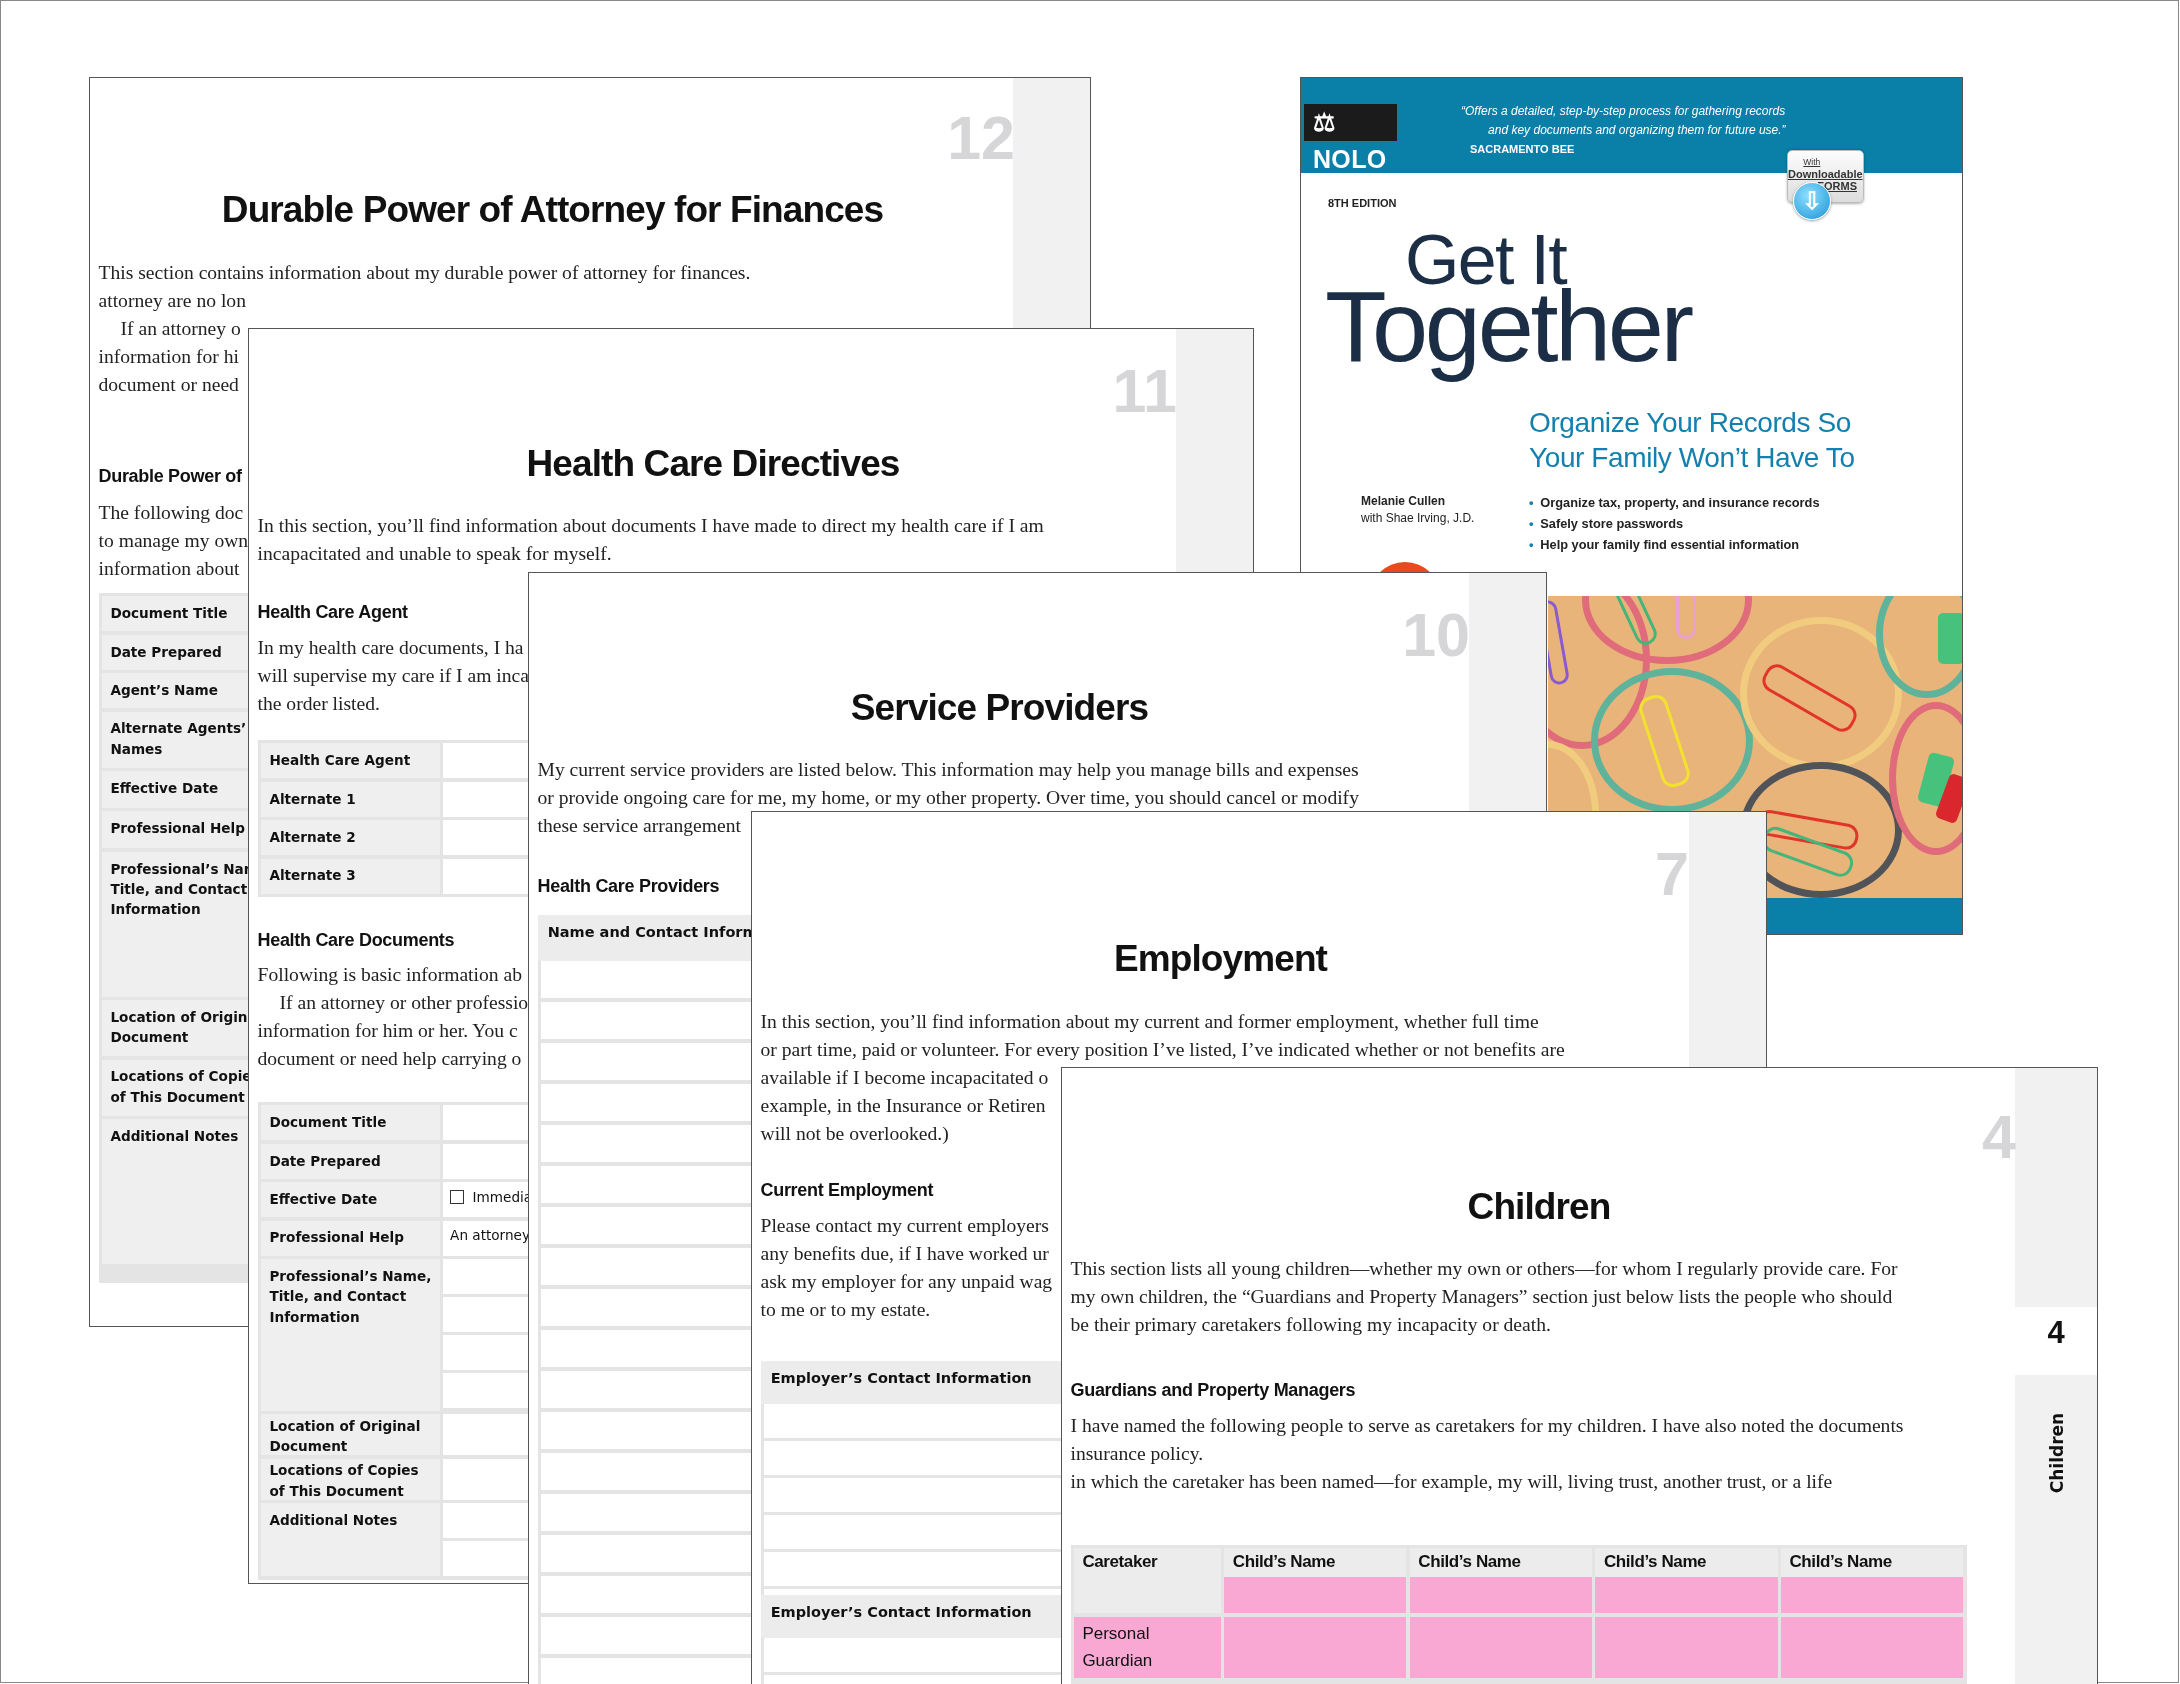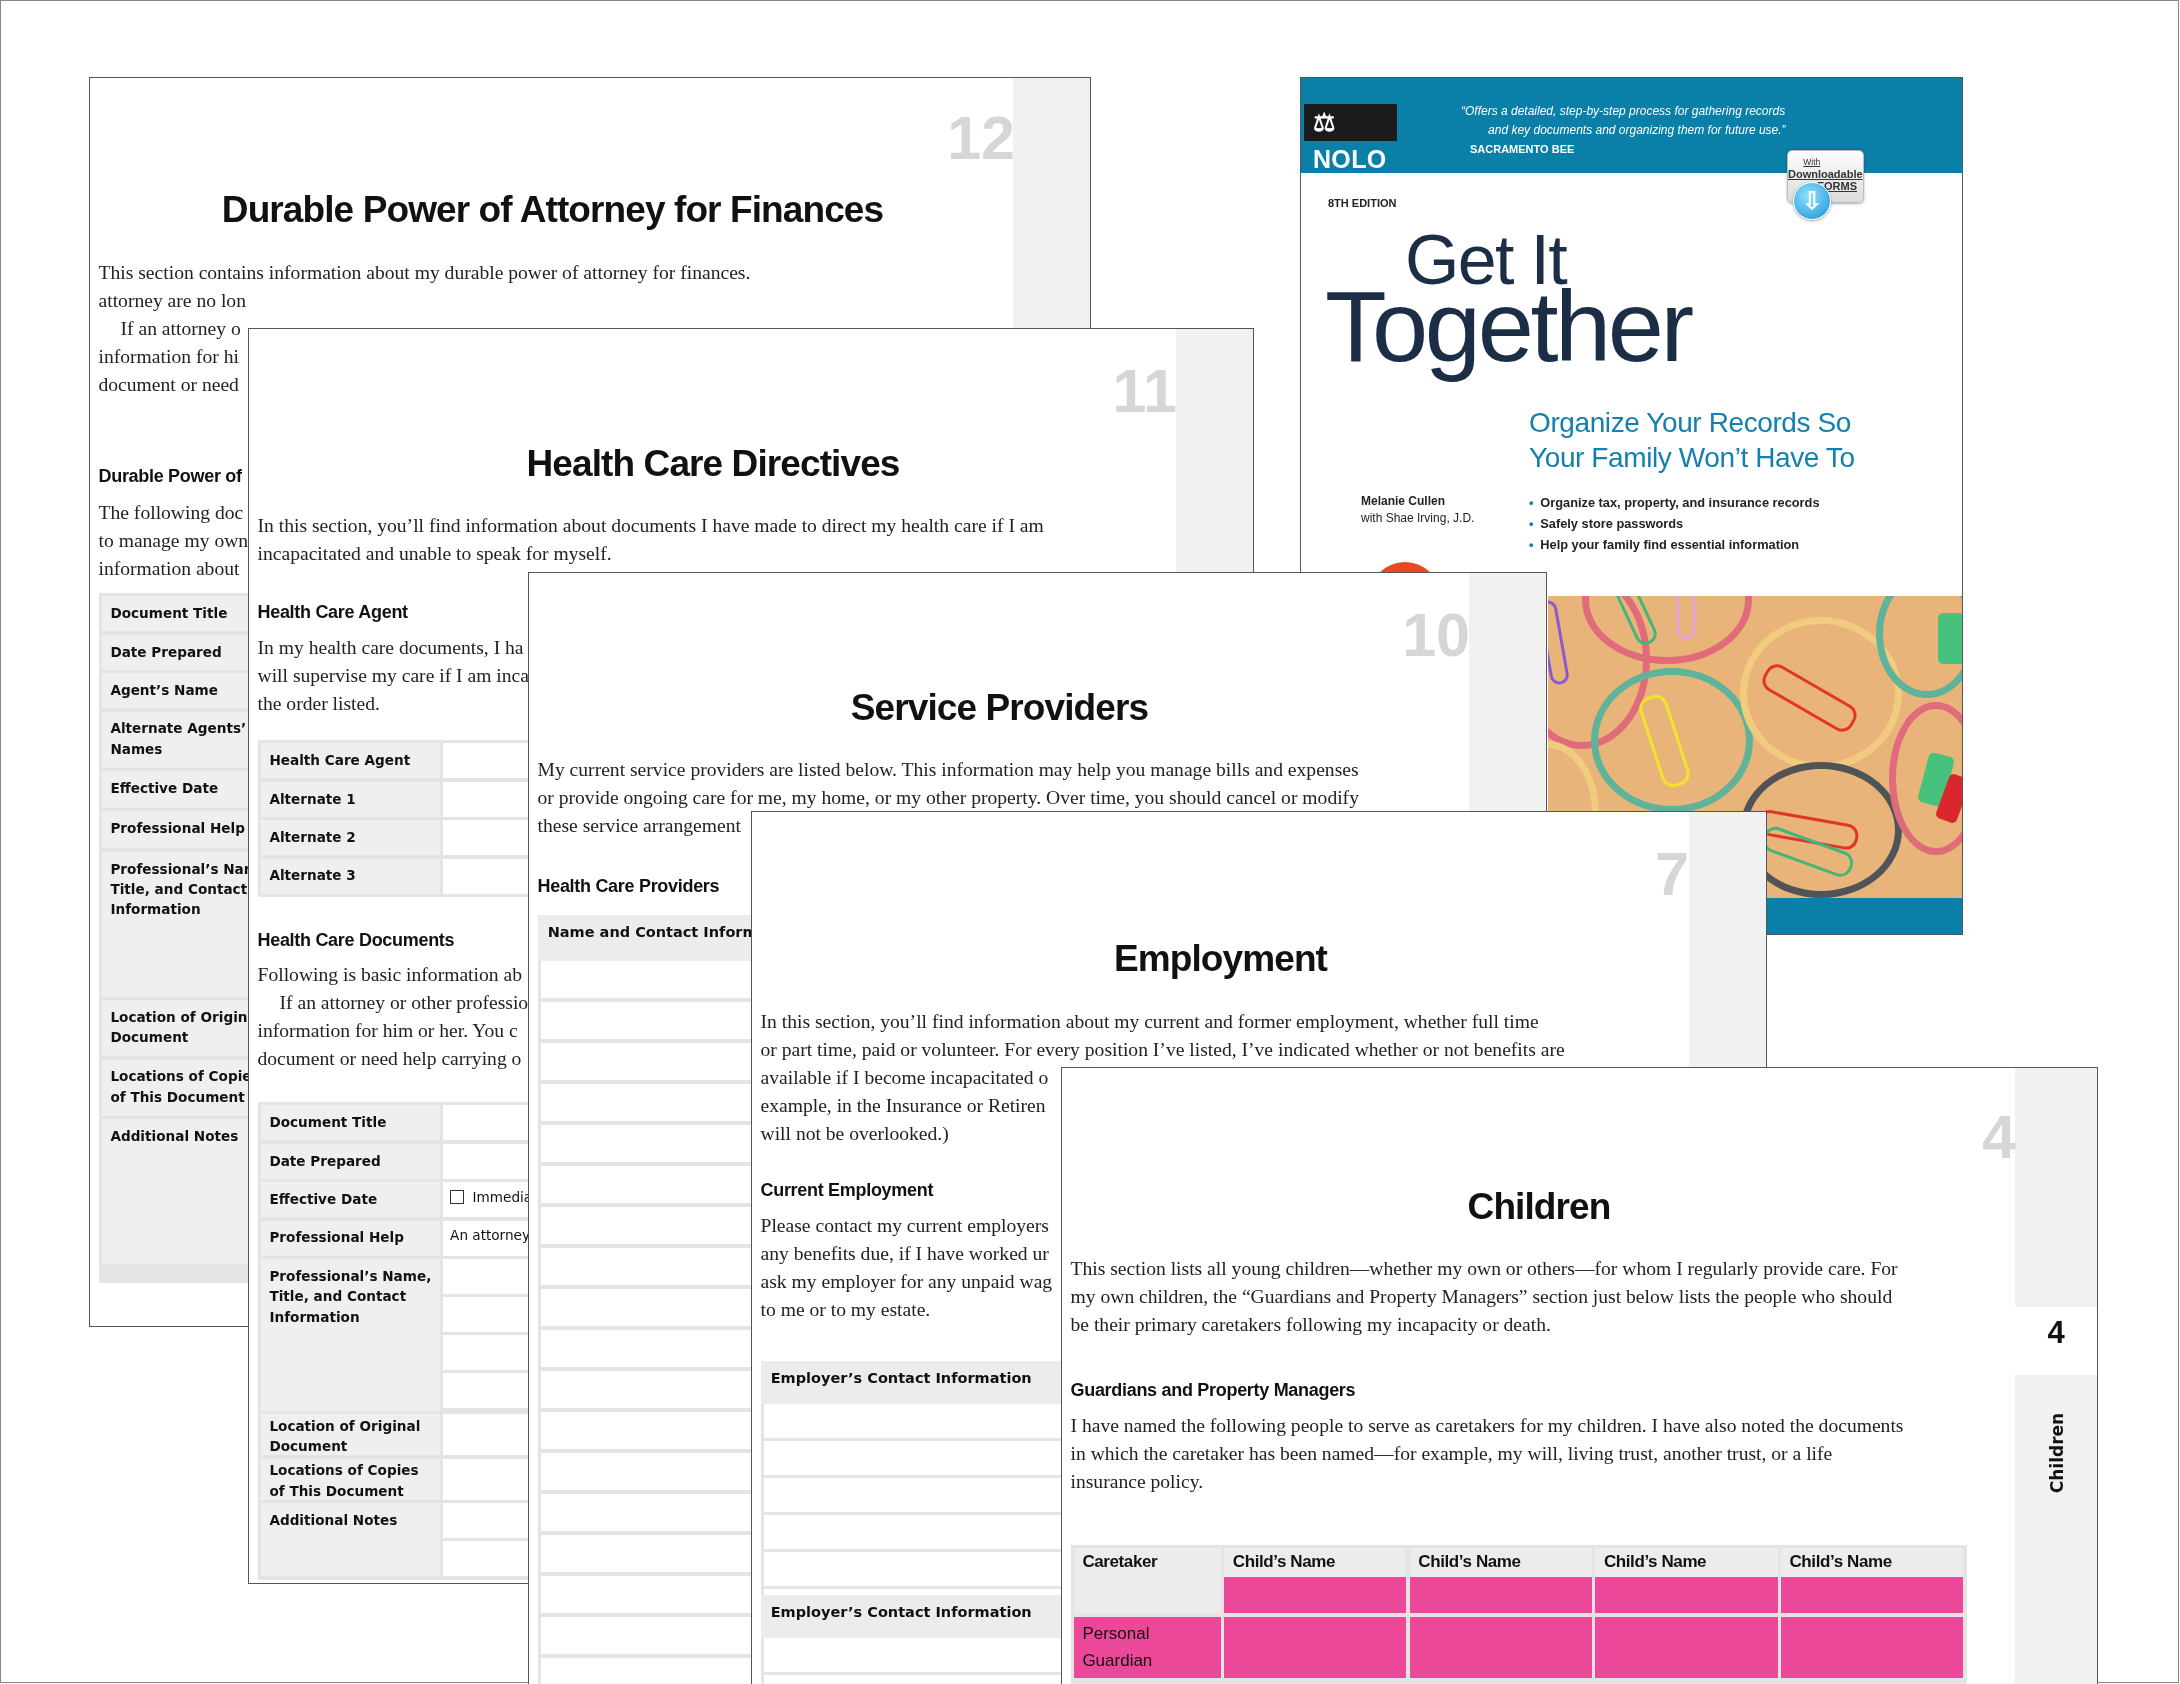"in which the caretaker has" p { order: before "insurance policy." -> after "insurance policy." }
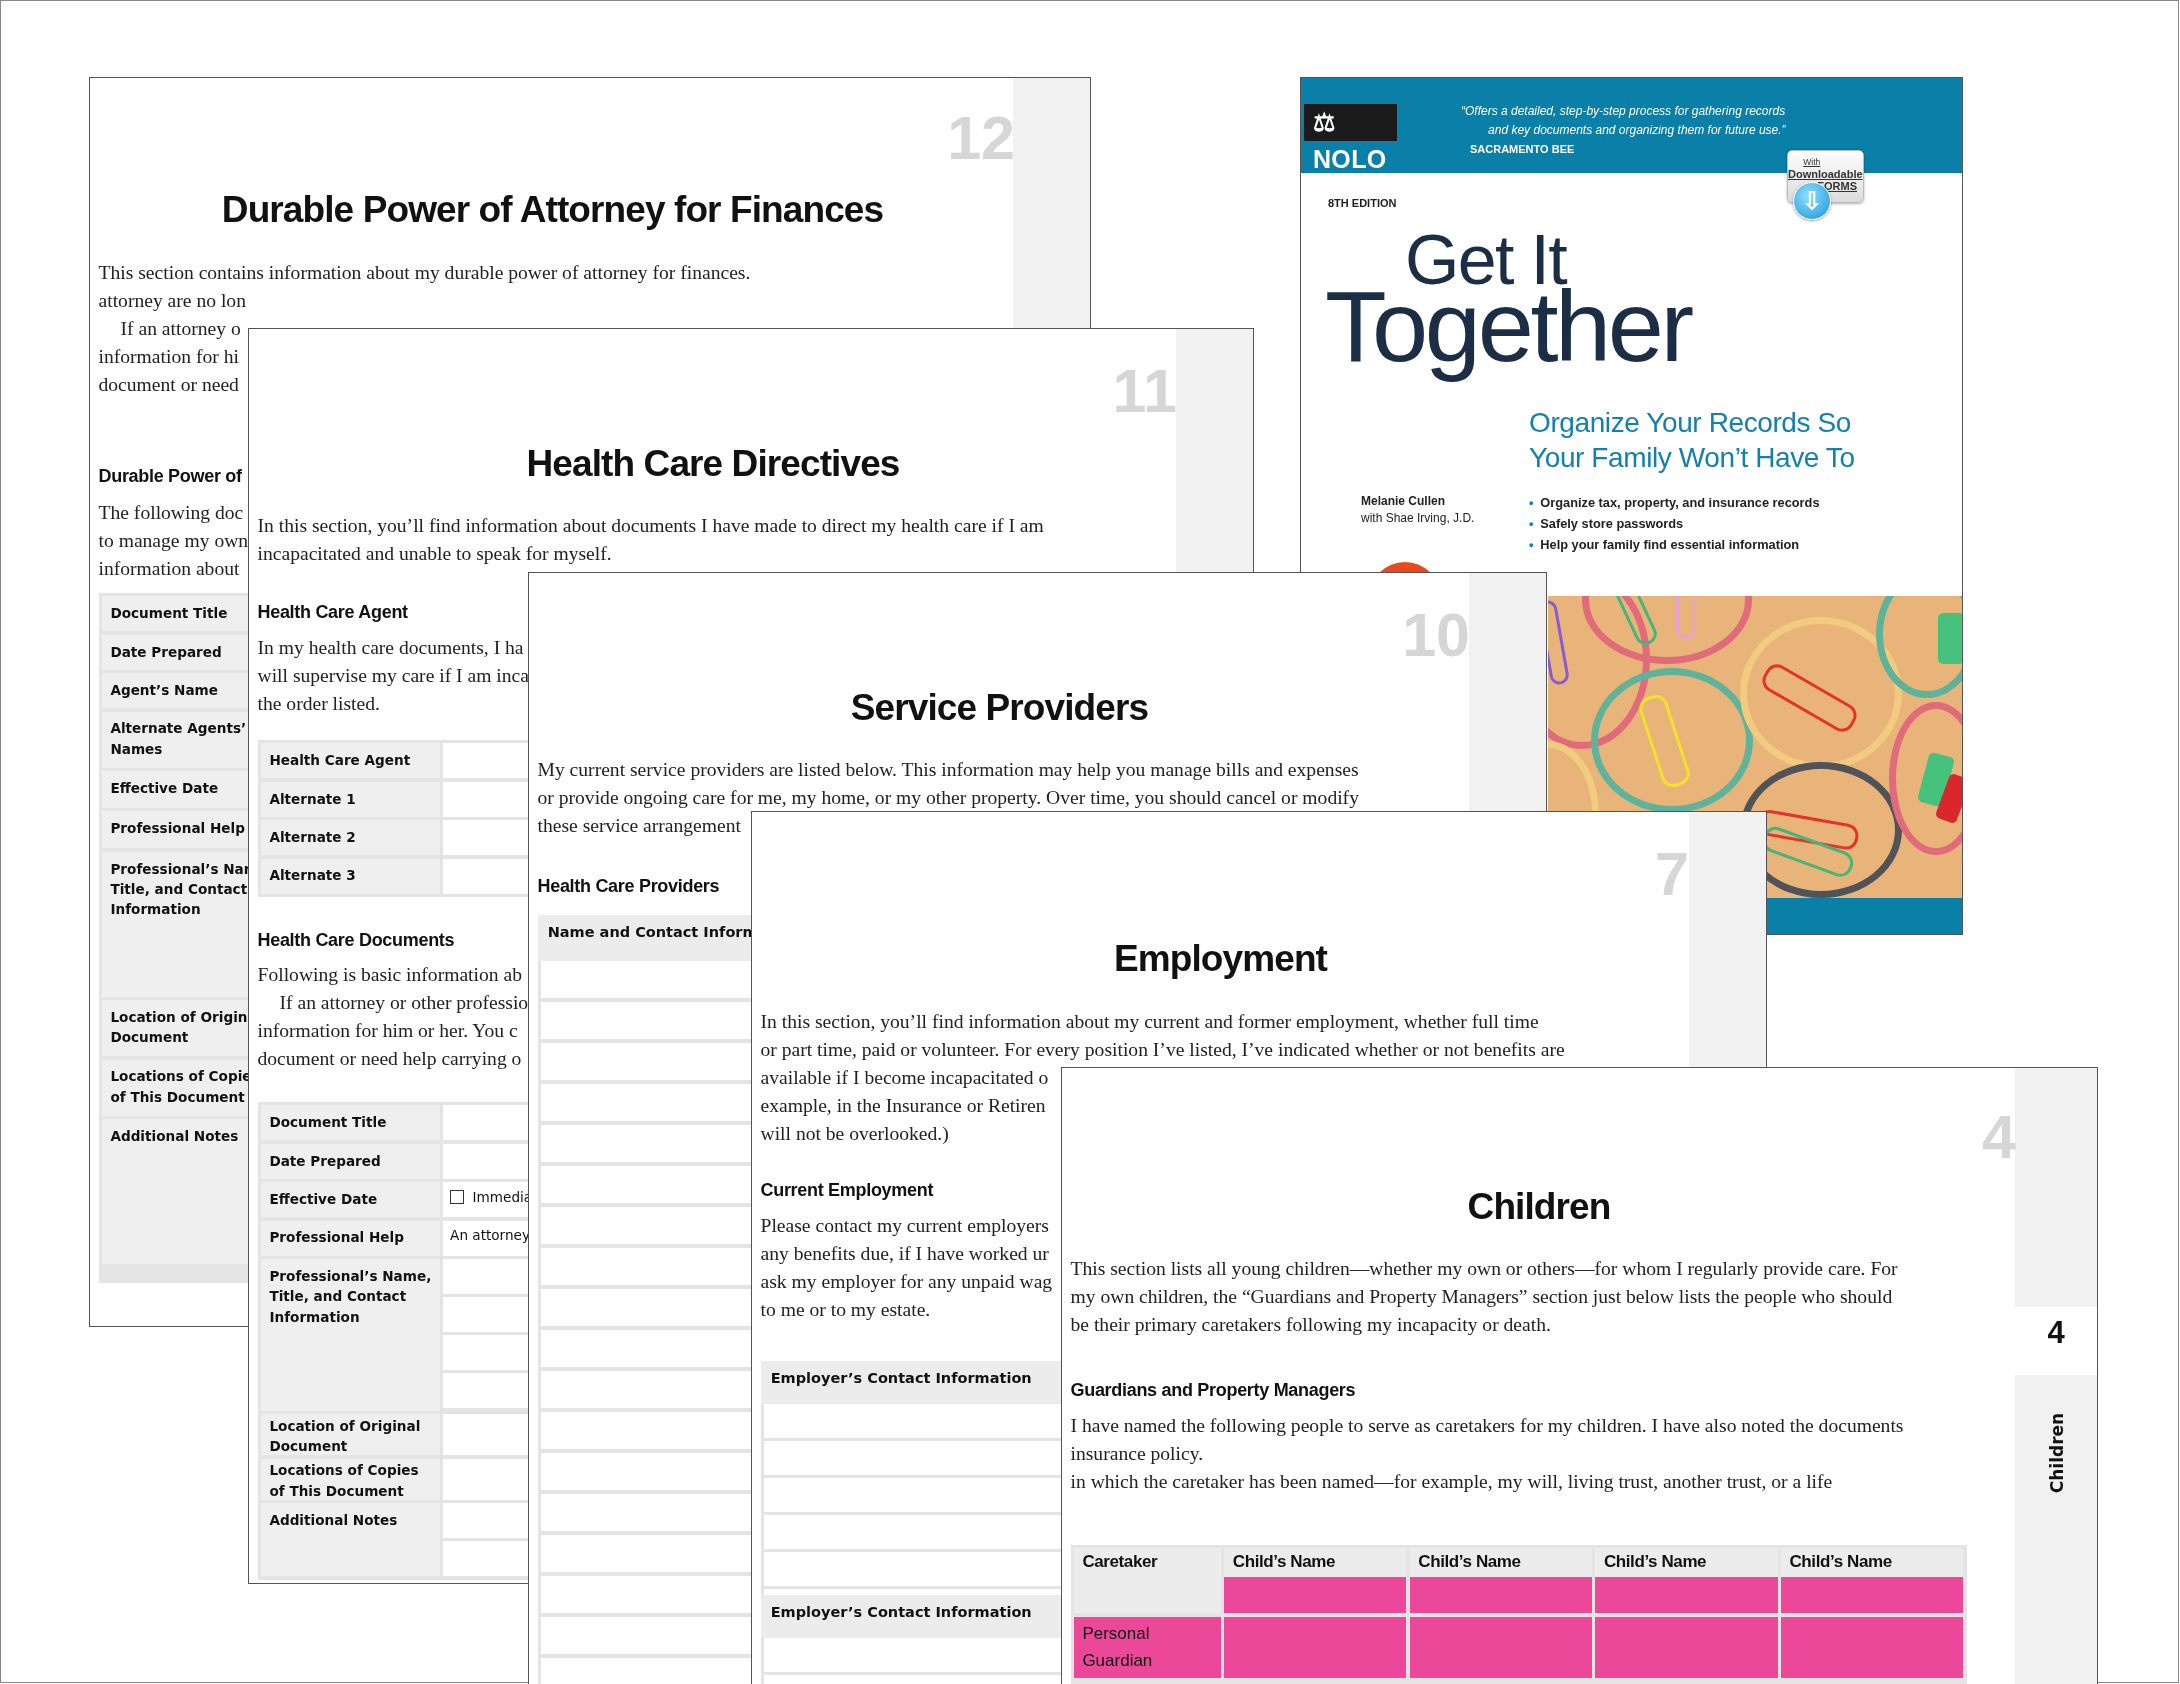"Personal Guardian" .ccell { background: #ec4899 -> #f9a8d4 }
